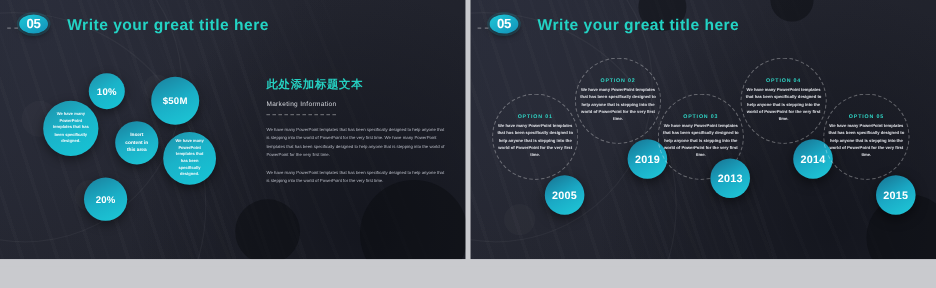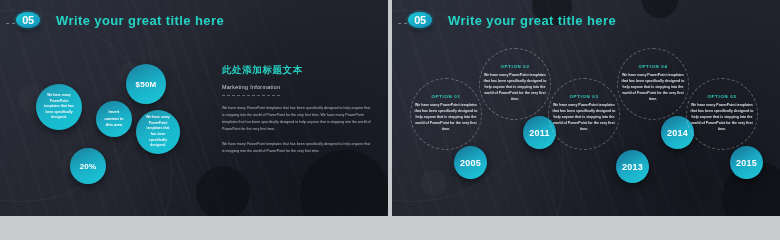"10%" div.bubble { html: none -> <div> <div>10%</div> </div> }
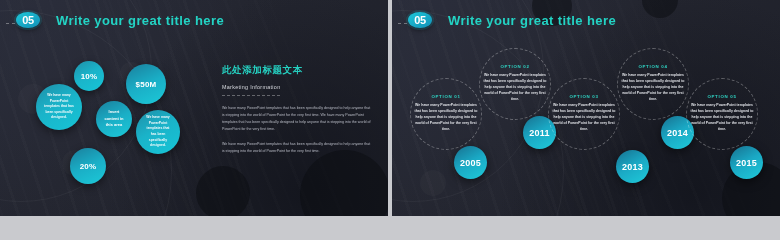"2011" span { text: 2011 -> 2019 }
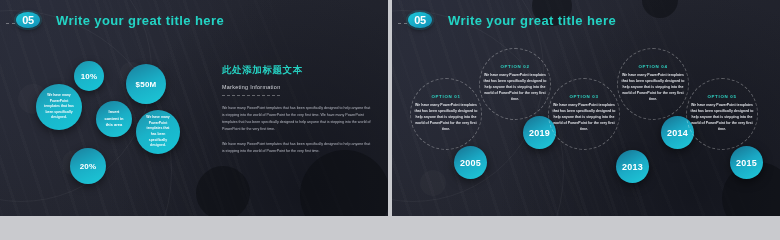"2013" div.year-bubble { margin-left: 24px -> none; top: 150px -> 132px }
